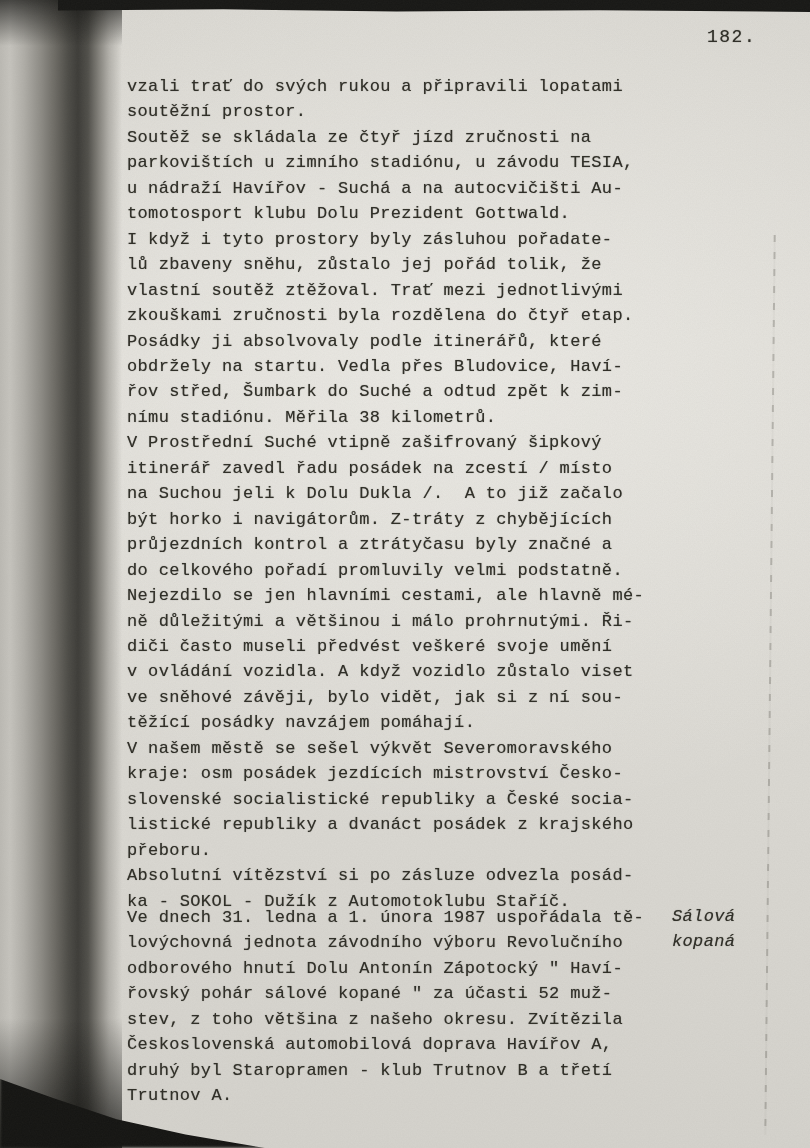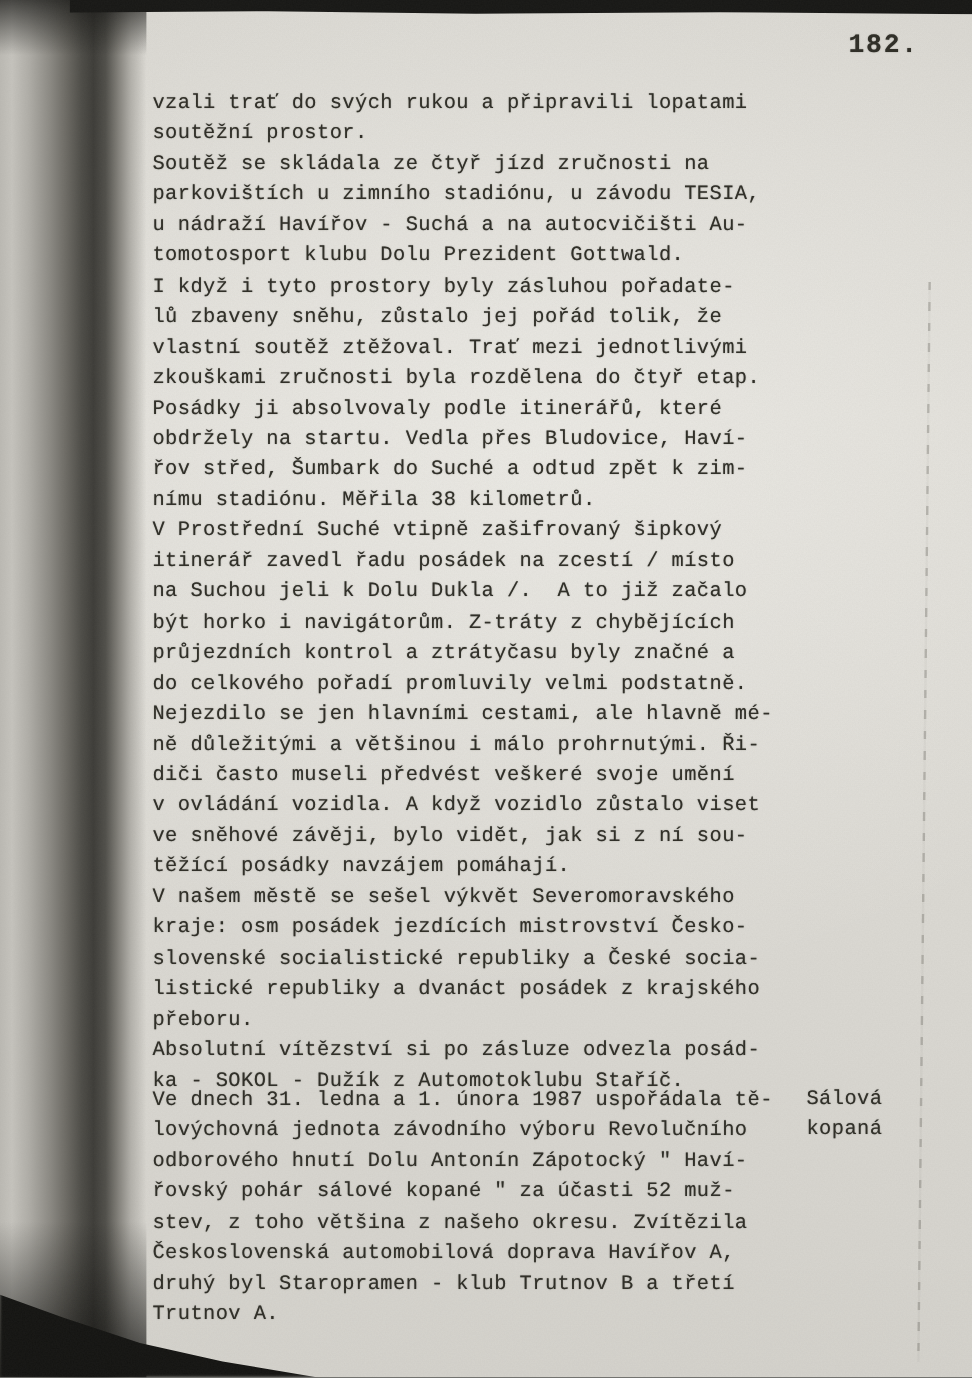"182." .page-number { font-size: 22px -> 18px; font-weight: bold -> none }
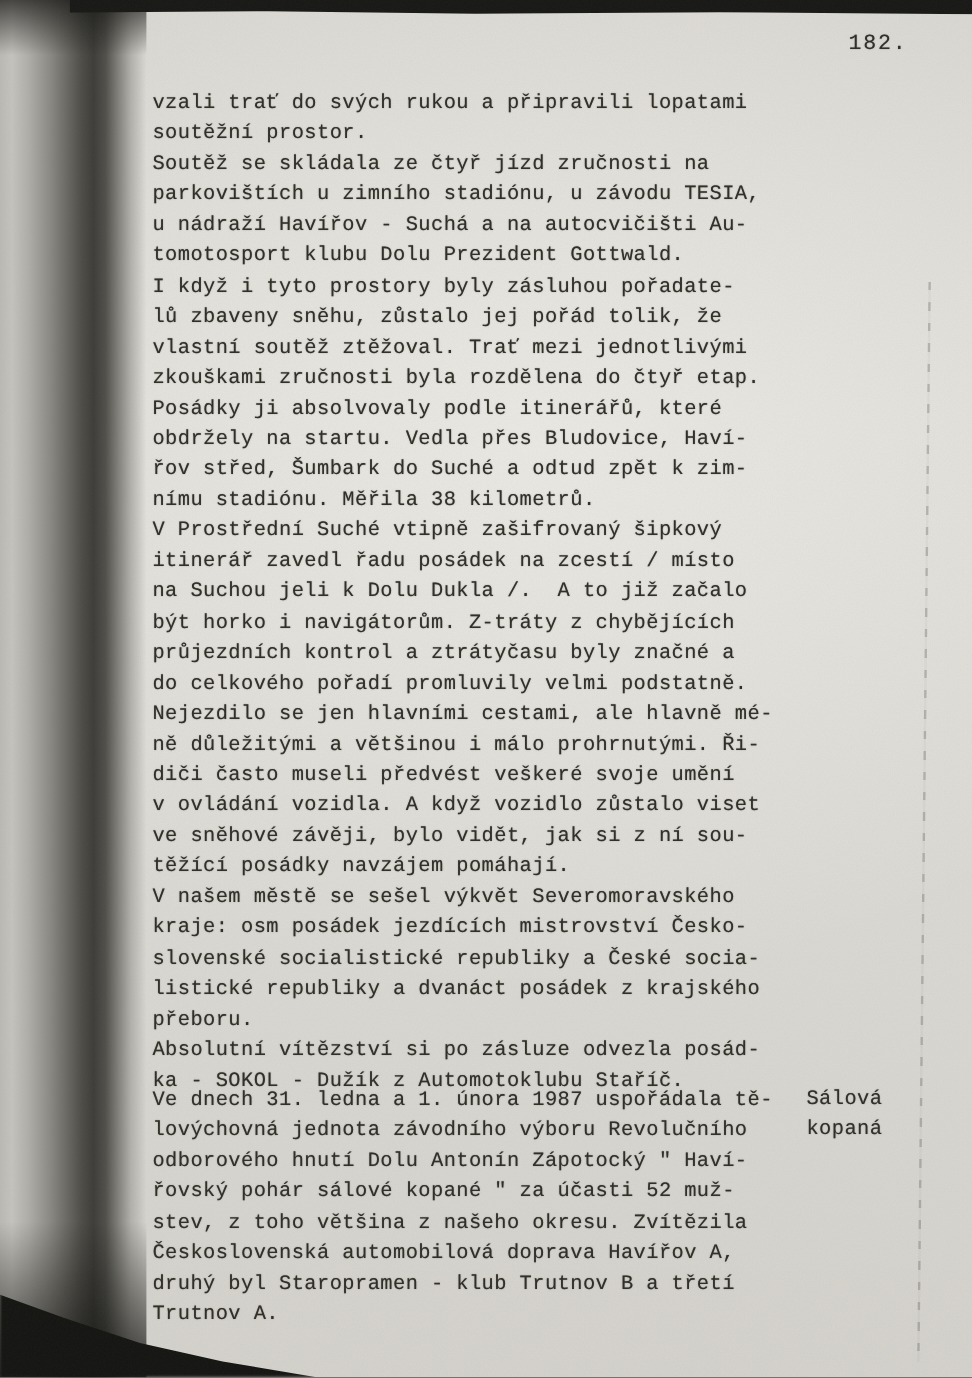"Sálová" .margin-note { font-style: none -> italic }
